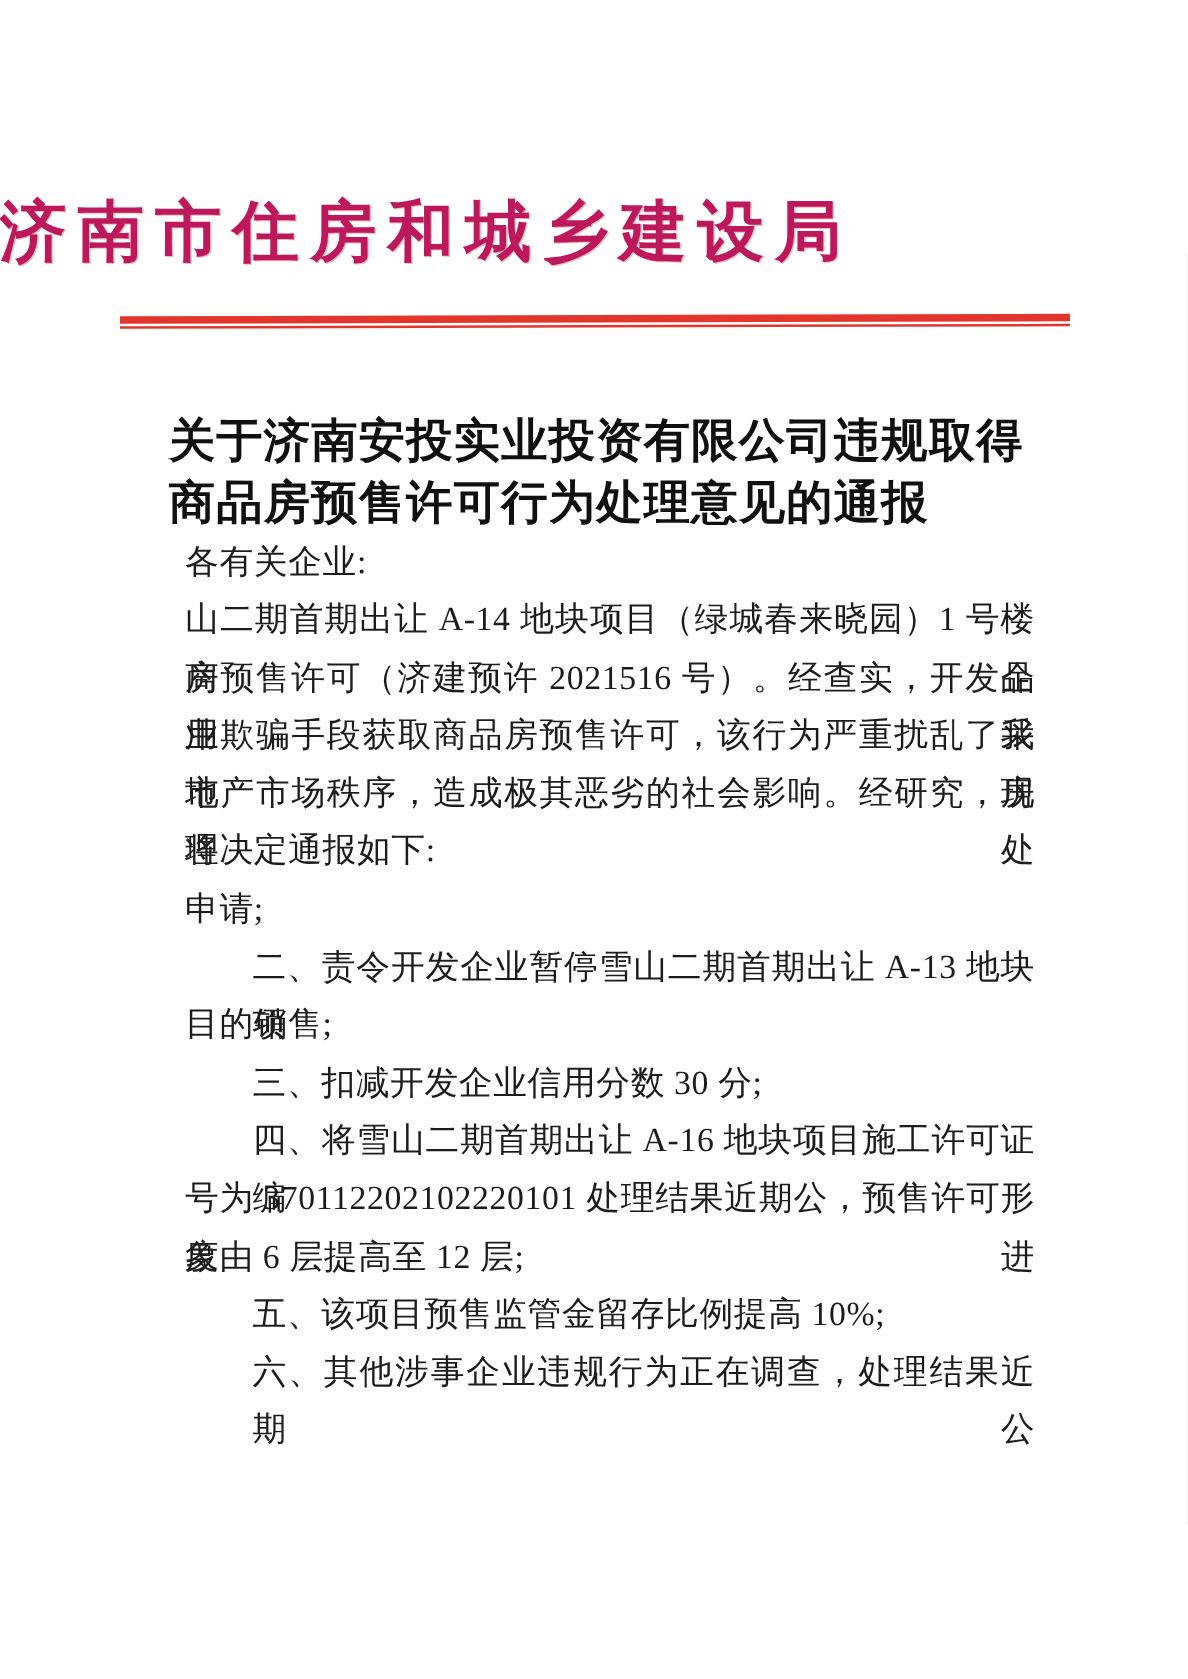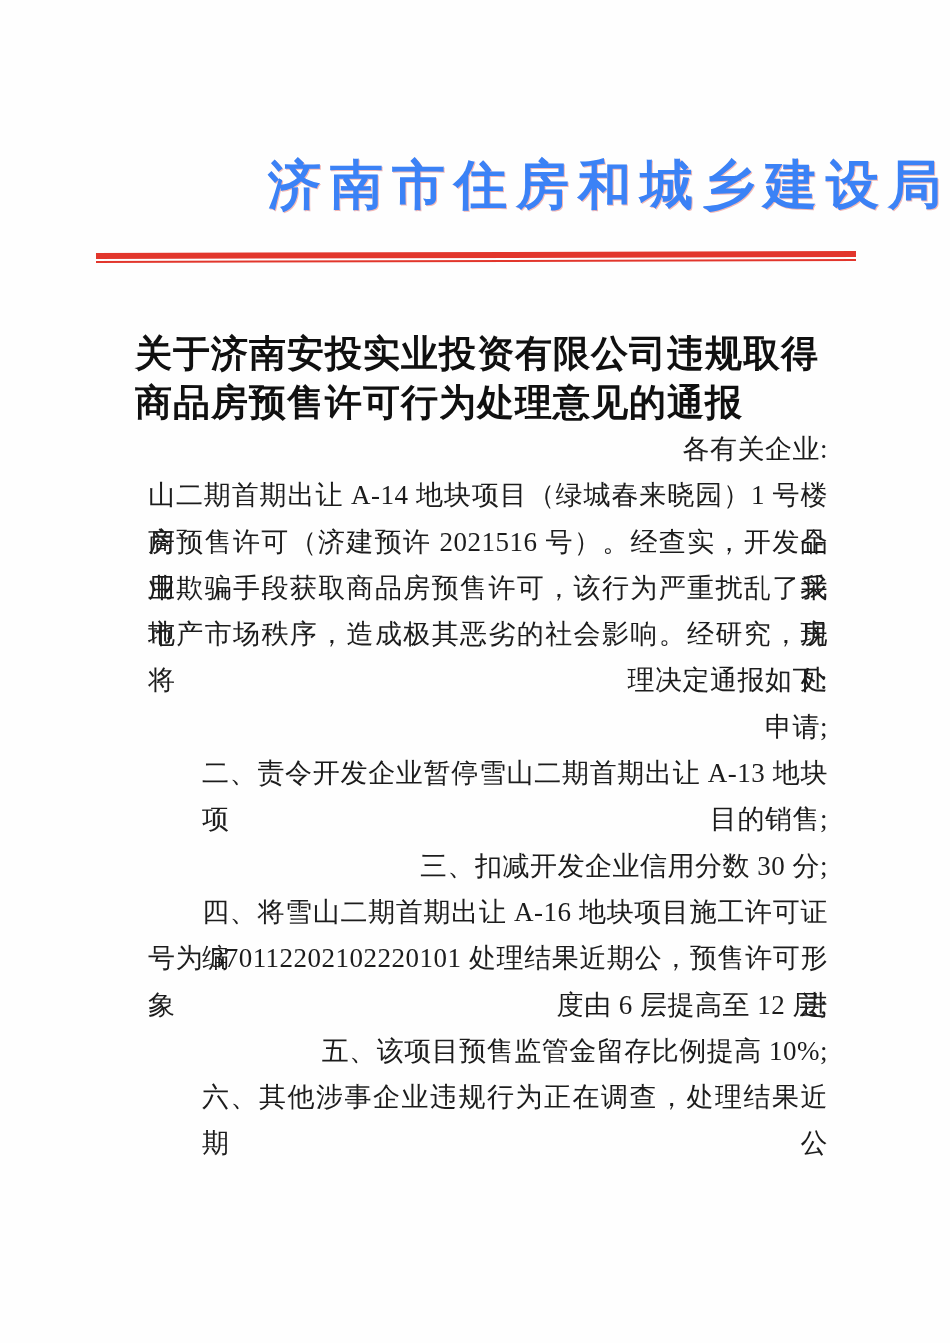"济南市住房和城乡建设局" .letterhead { color: #3b82f6 -> #be185d; text-align: right -> left }
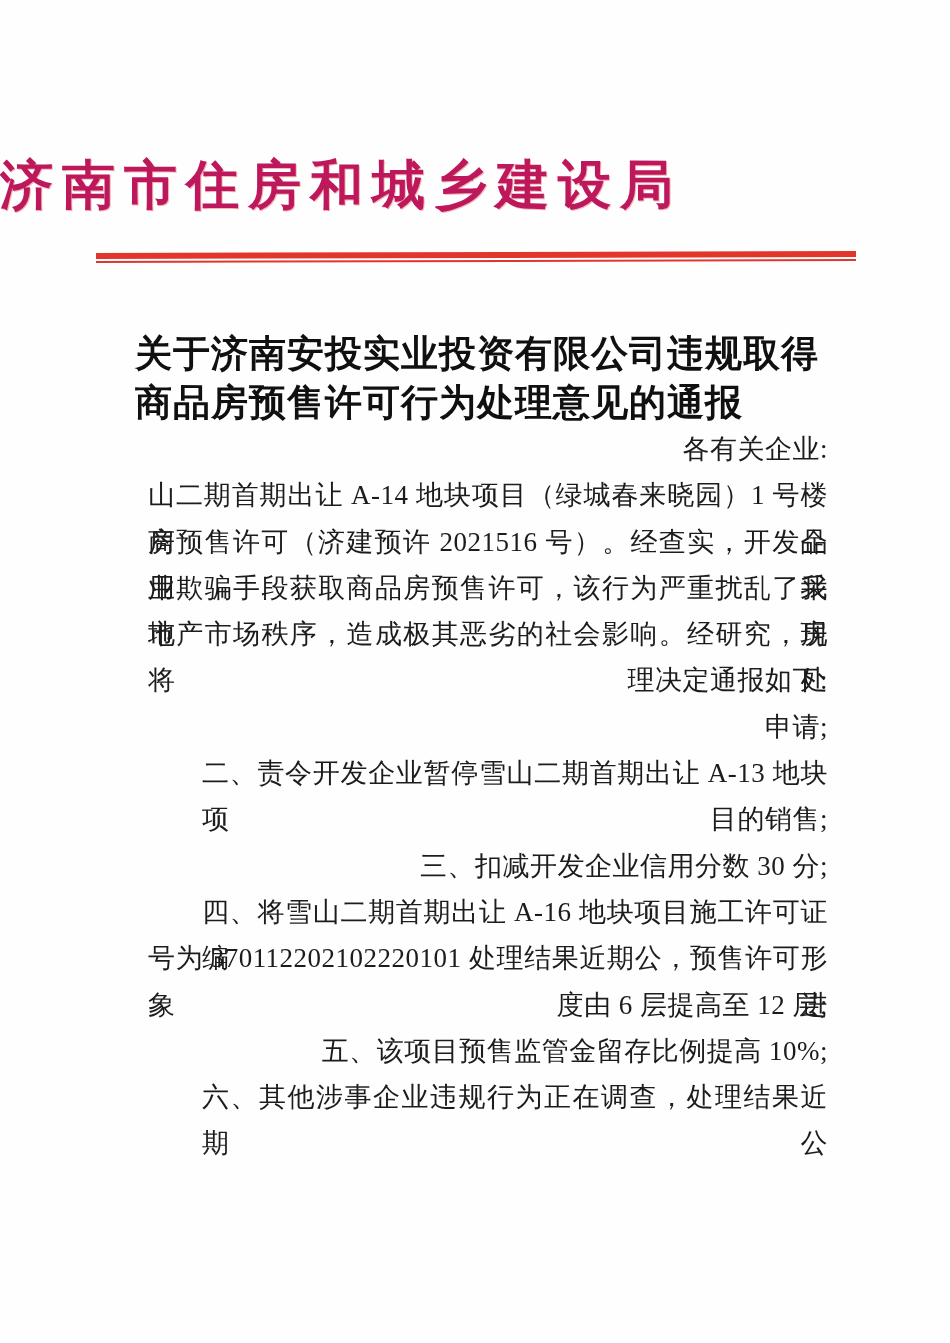"各有关企业:" .line { text-align: right -> none }
